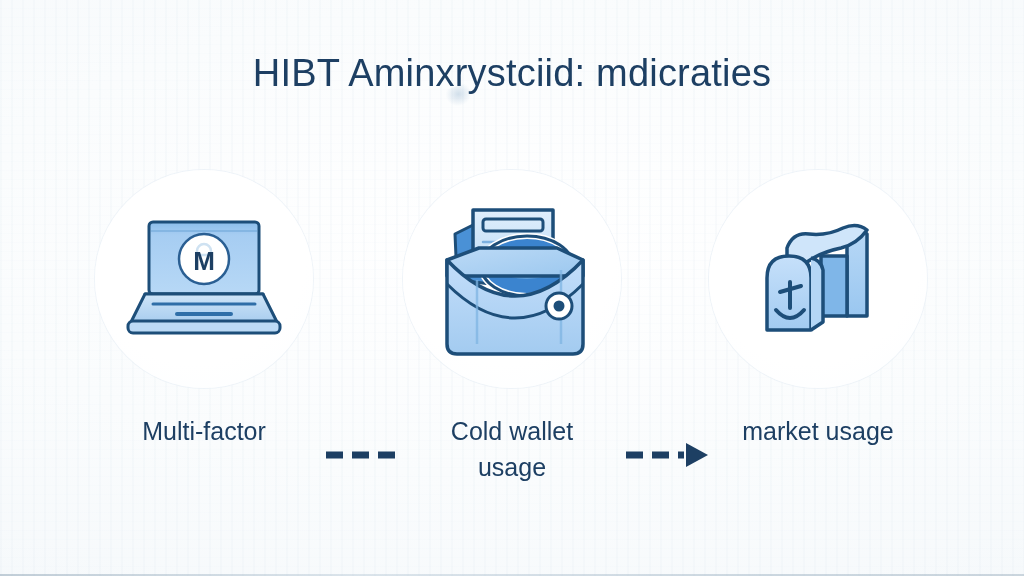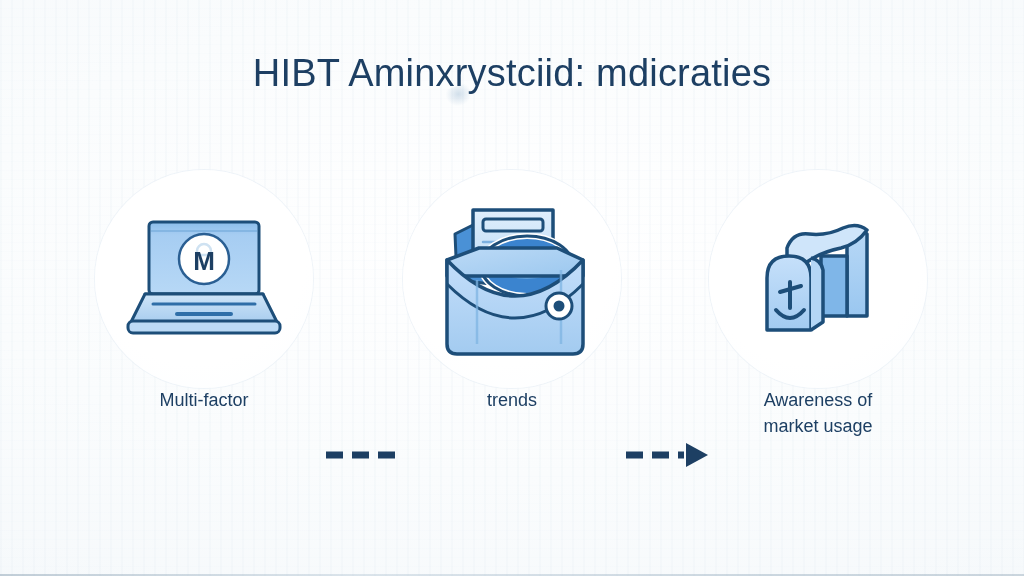"Multi-factor" .caption { font-size: 18px -> 25px; margin-top: none -> 26px }
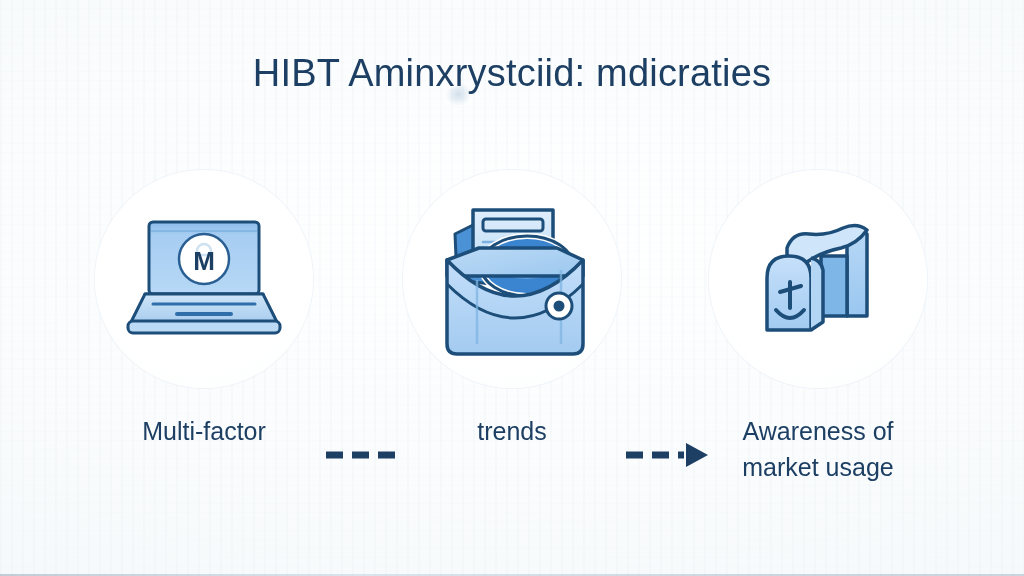"Cold wallet" div { html: none -> <div>Cold wallet</div> }
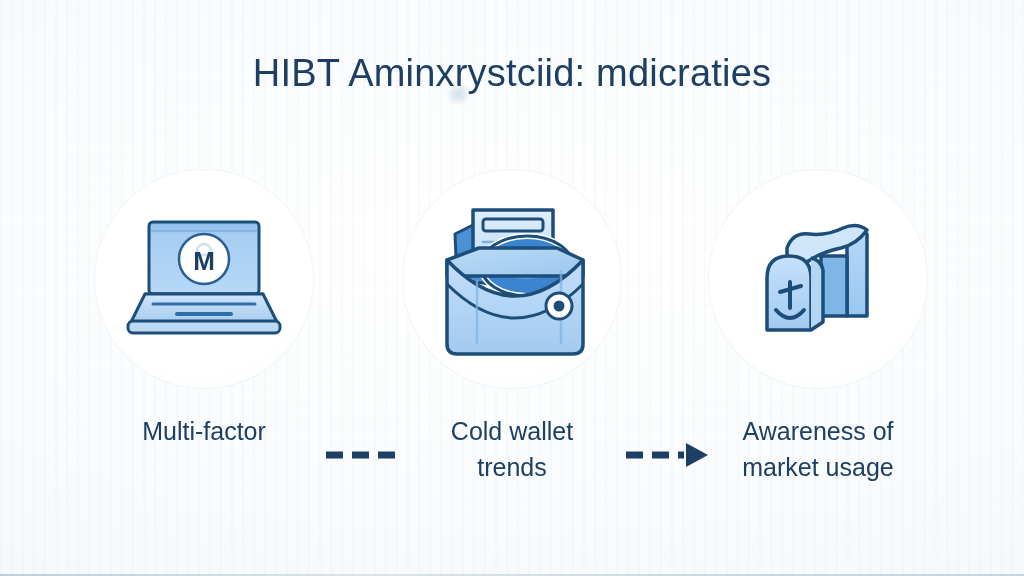"Awareness of" div { html: <div>Awareness of</div> -> none }
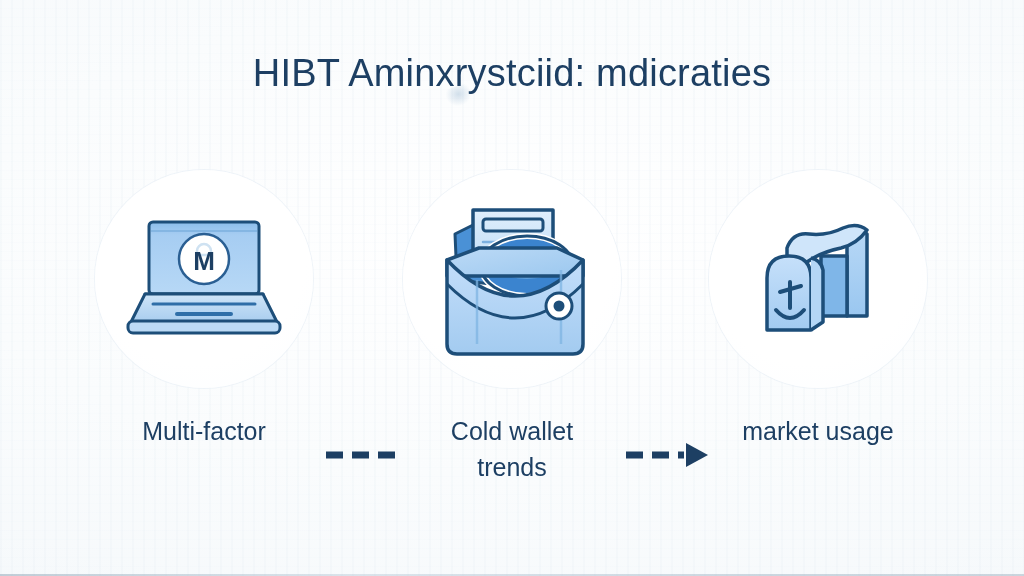"trends" div { text: trends -> usage }
